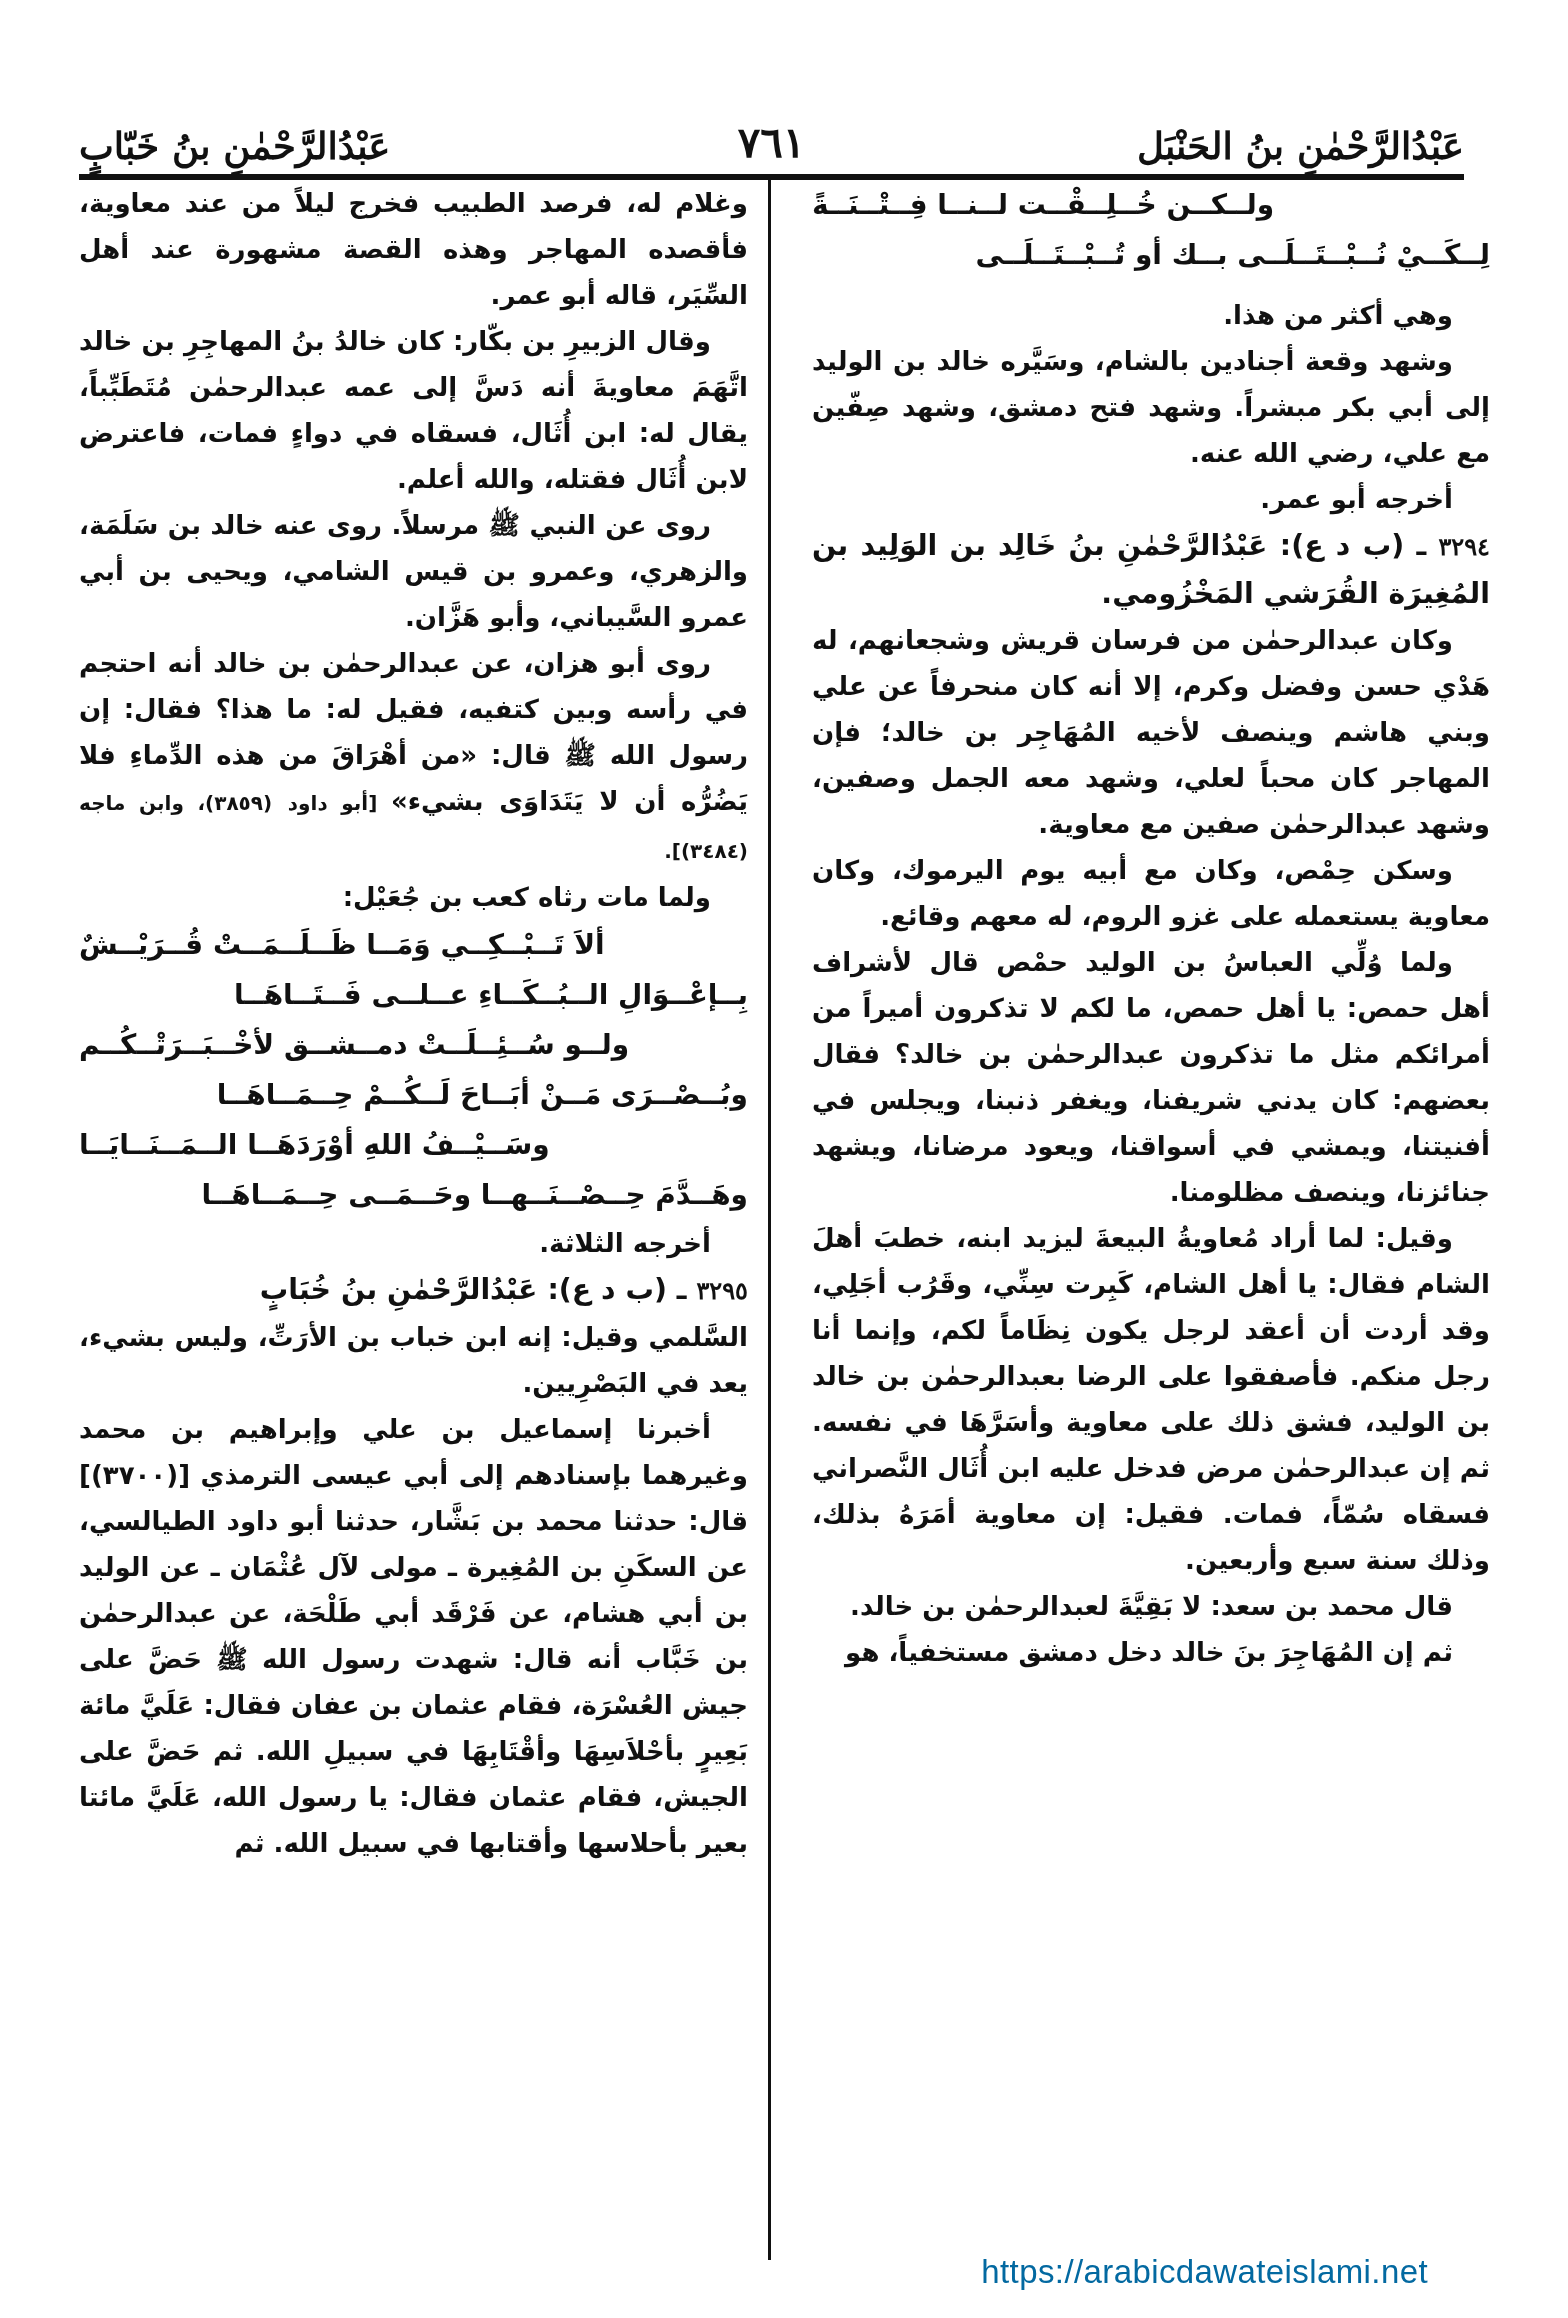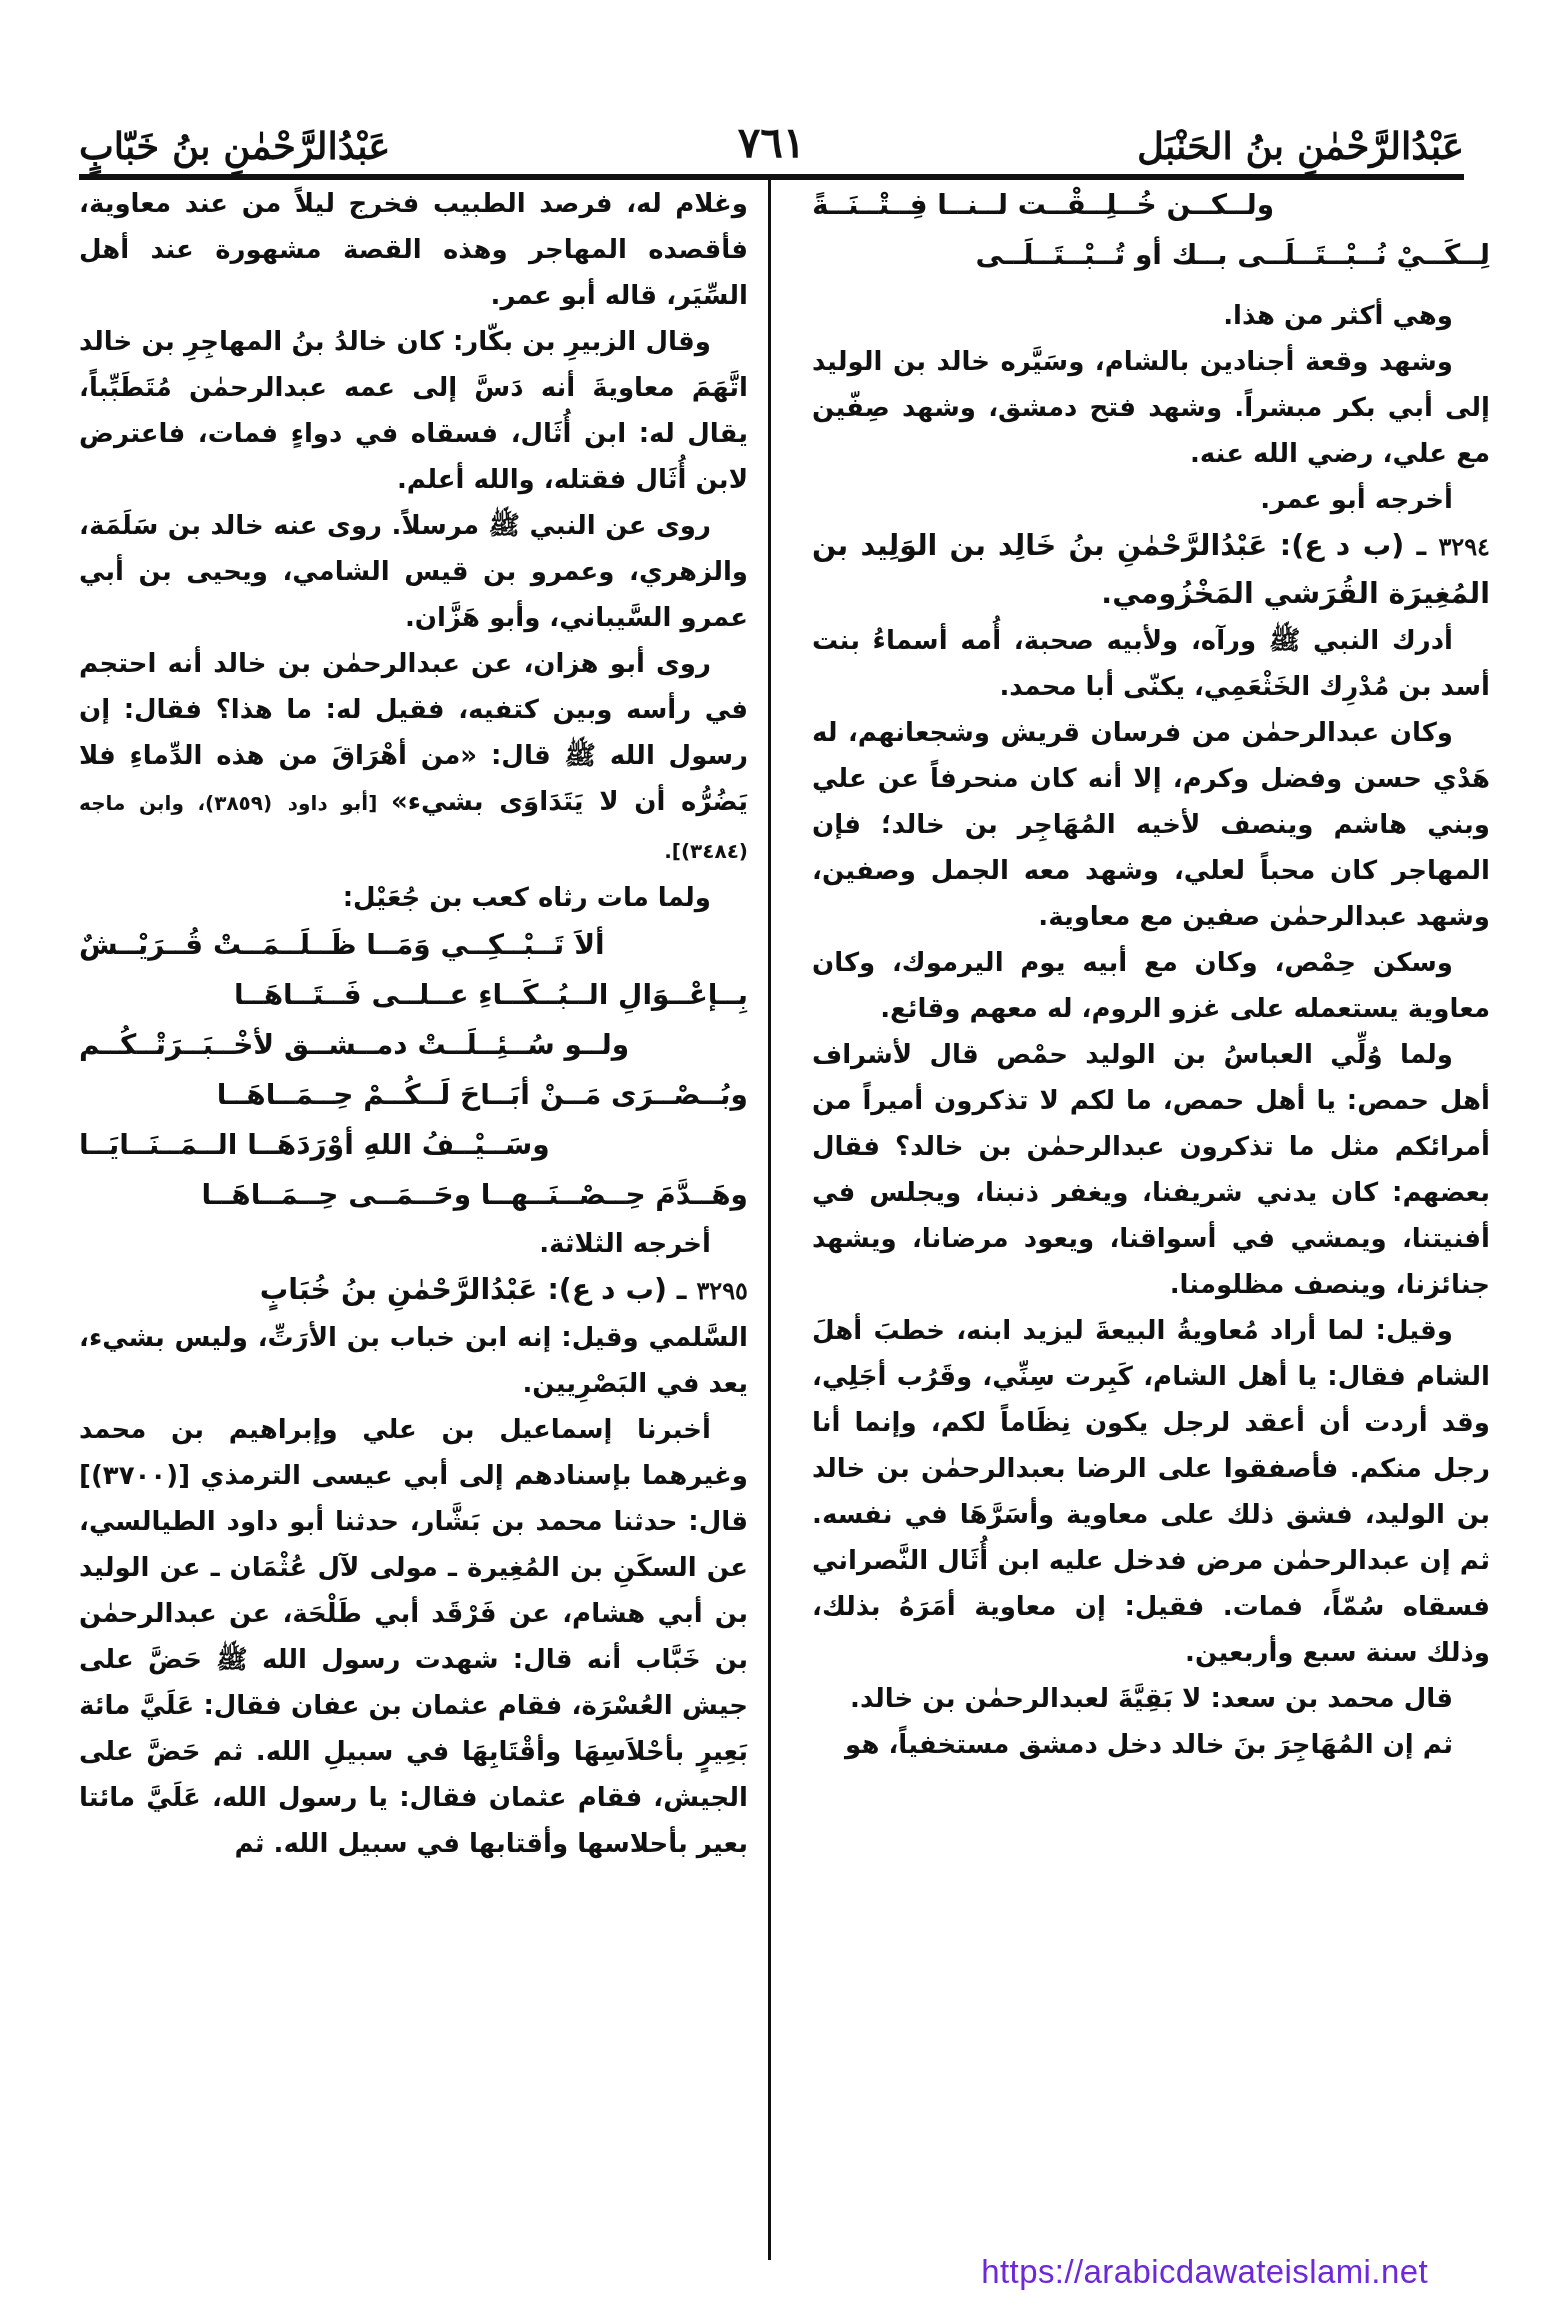"أدرك النبي ﷺ ورآه، ولأبيه" p.p { html: <p>أدرك النبي ﷺ ورآه، ولأبيه صحبة، أُمه أسماءُ بنت أسد بن مُدْرِك الخَثْعَمِي، يكنّى أبا محمد.</p> -> none }
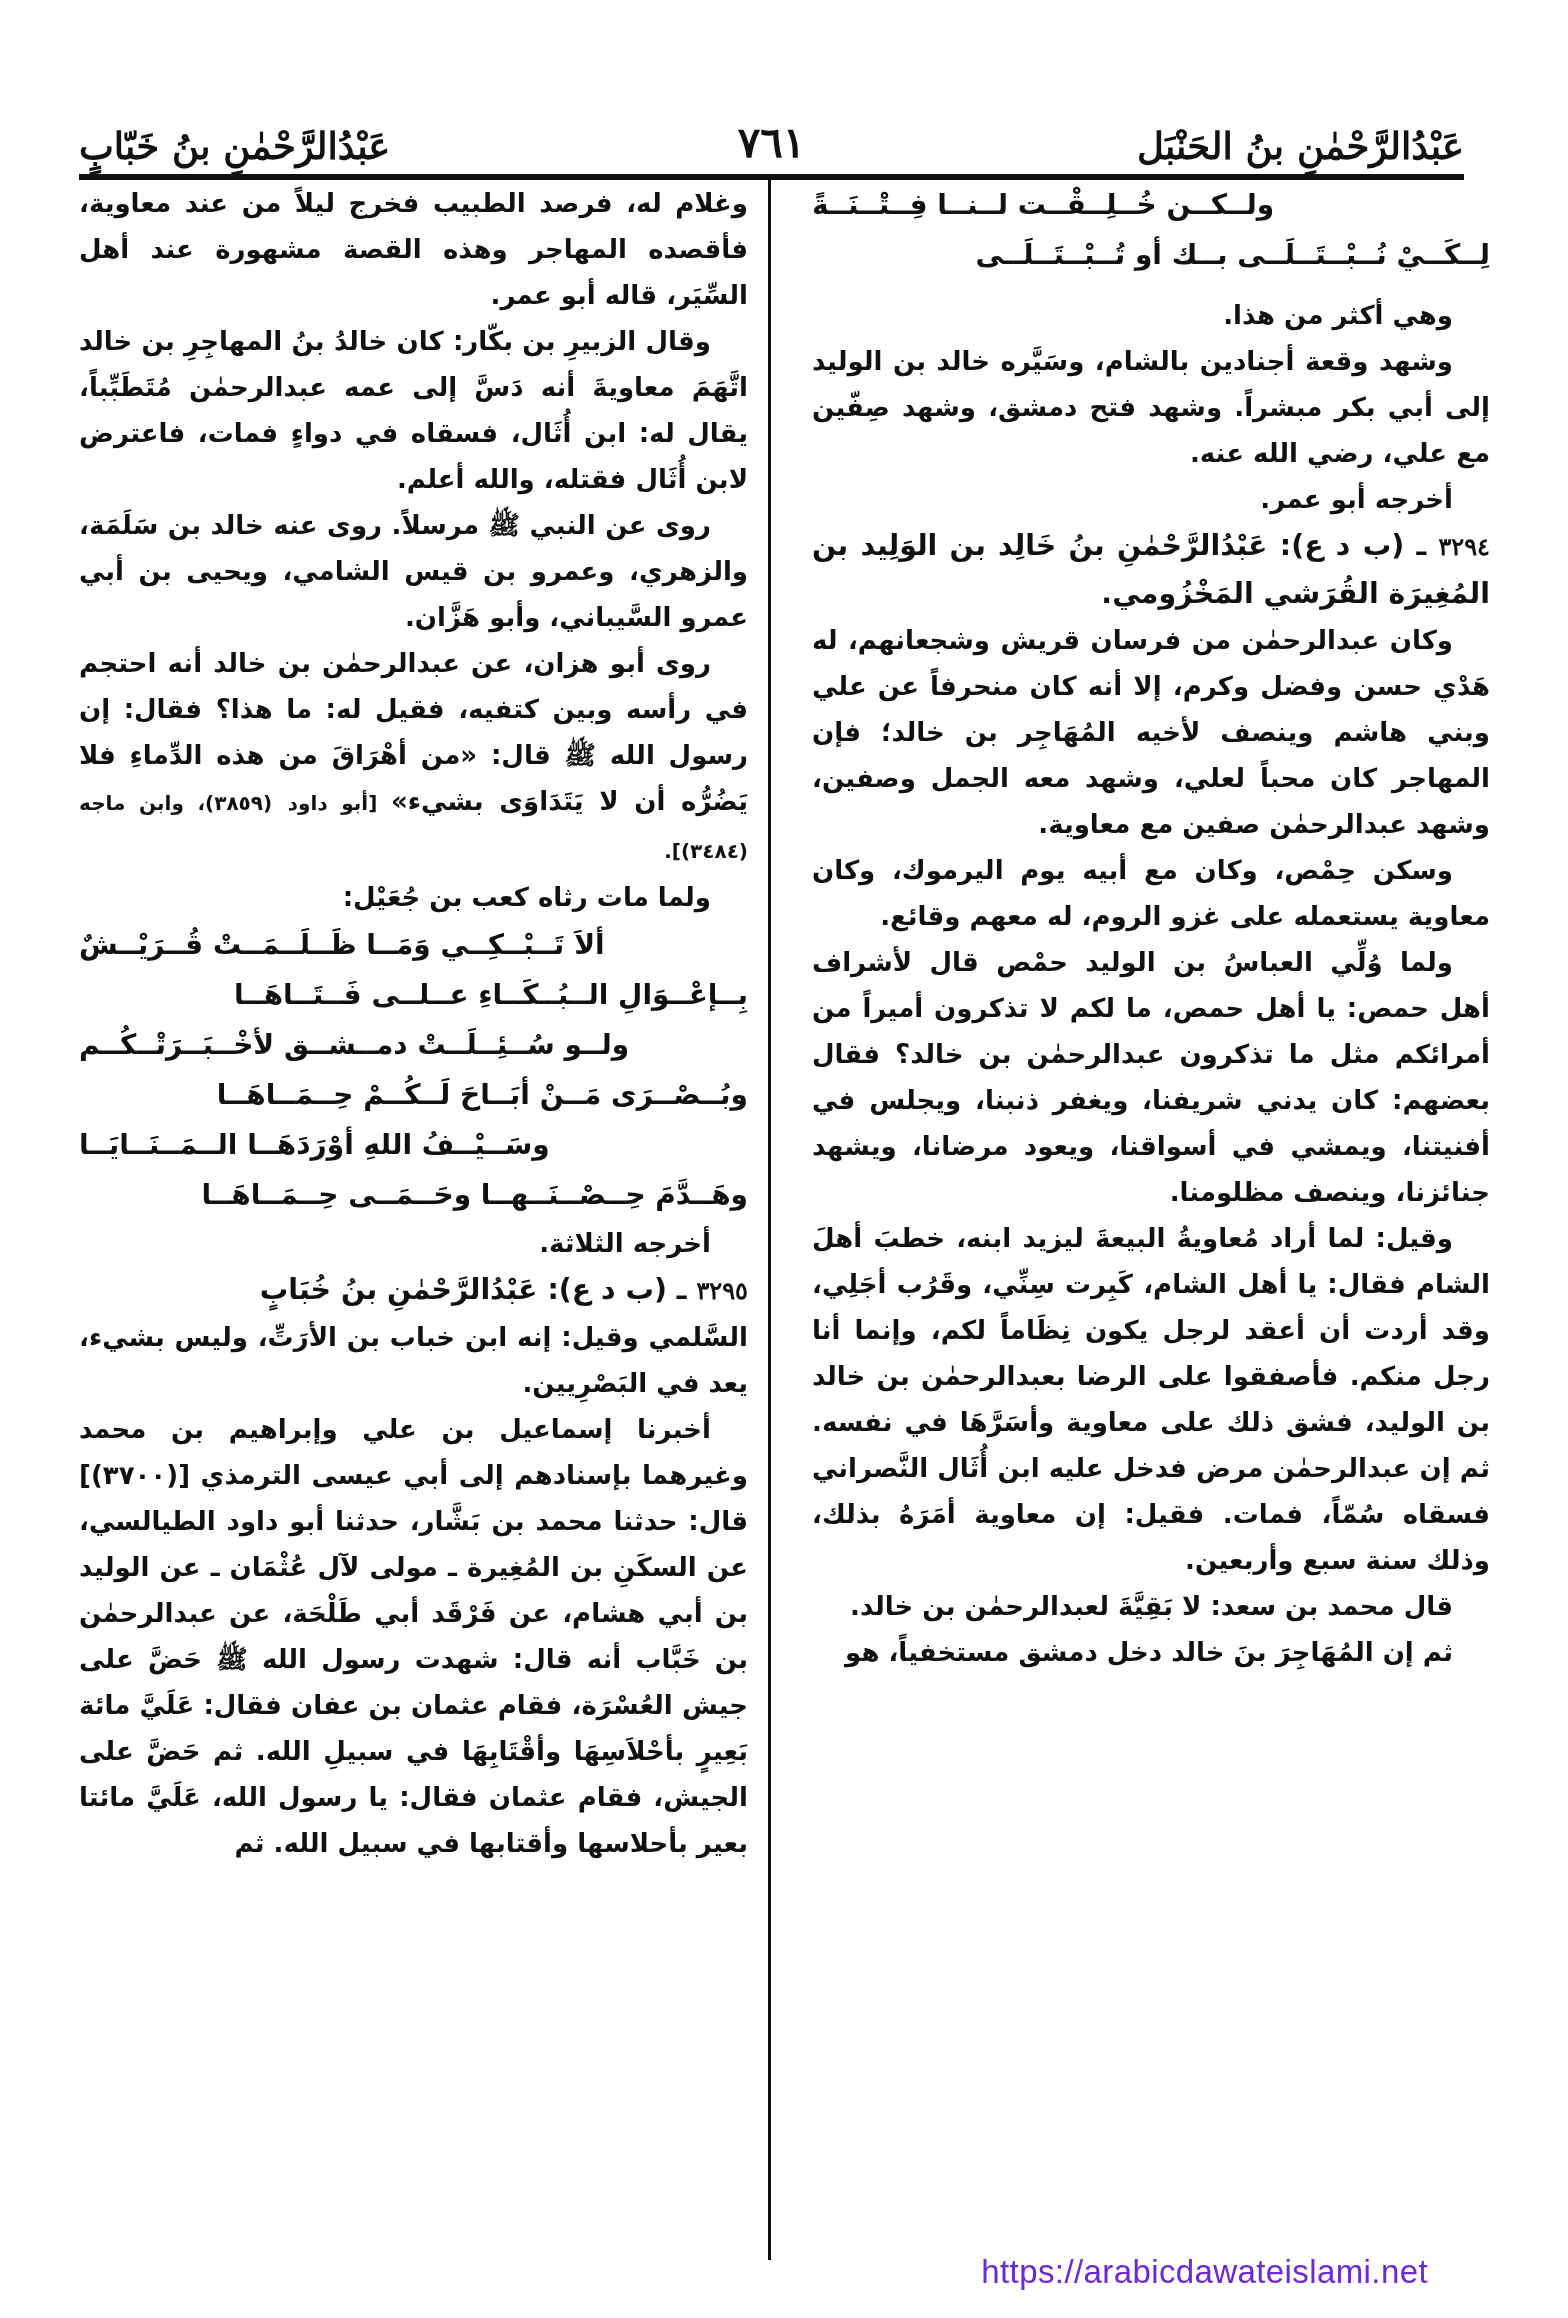"https://arabicdawateislami.net" .watermark { color: #6d28d9 -> #0369a1 }
